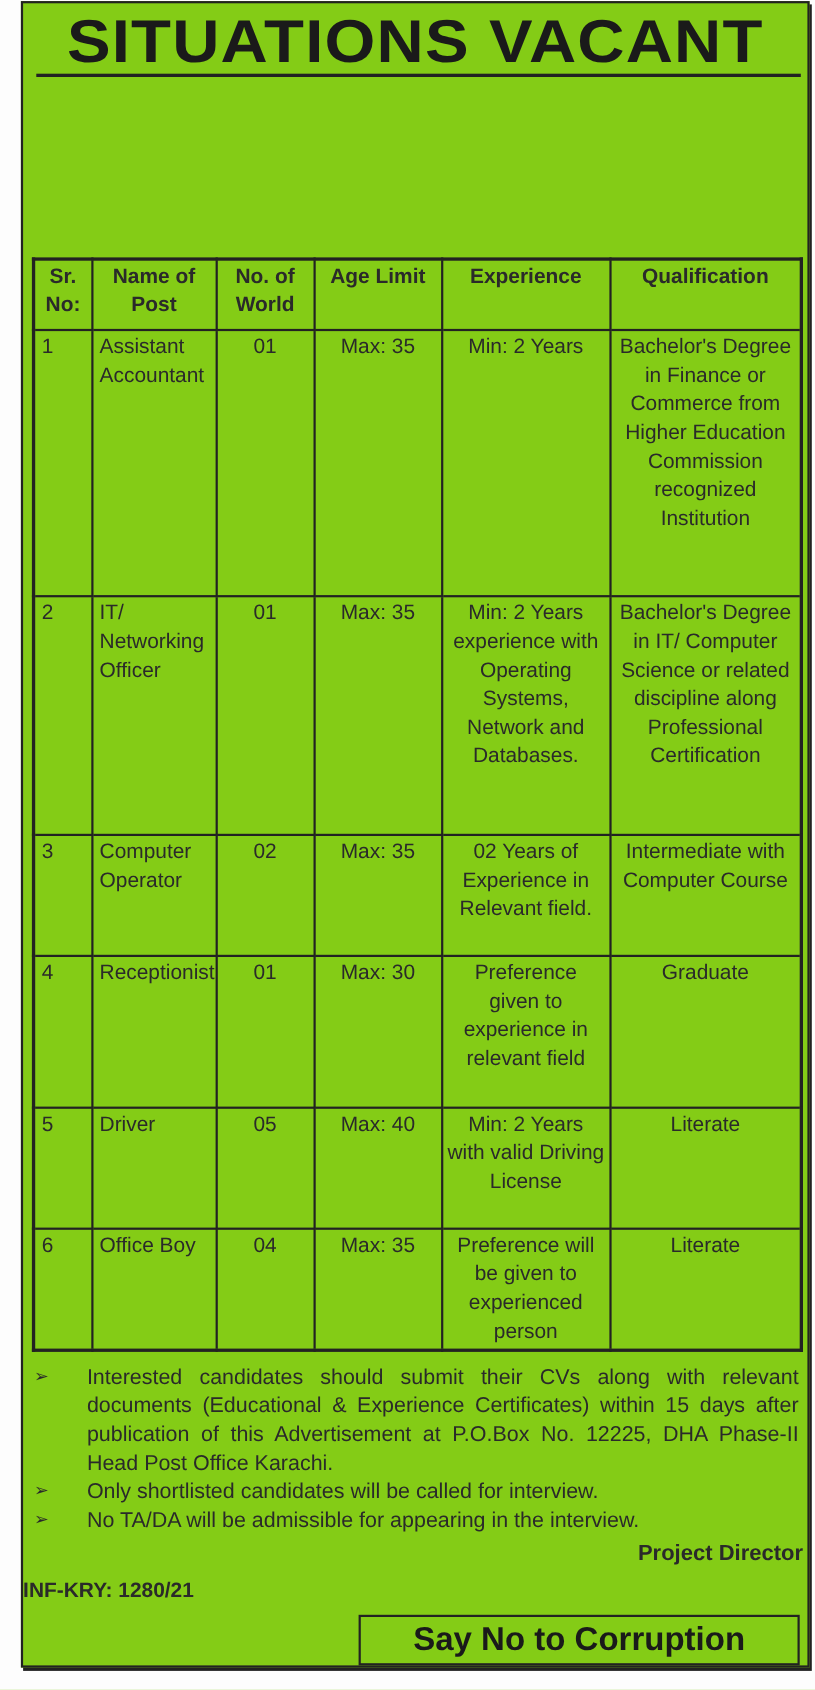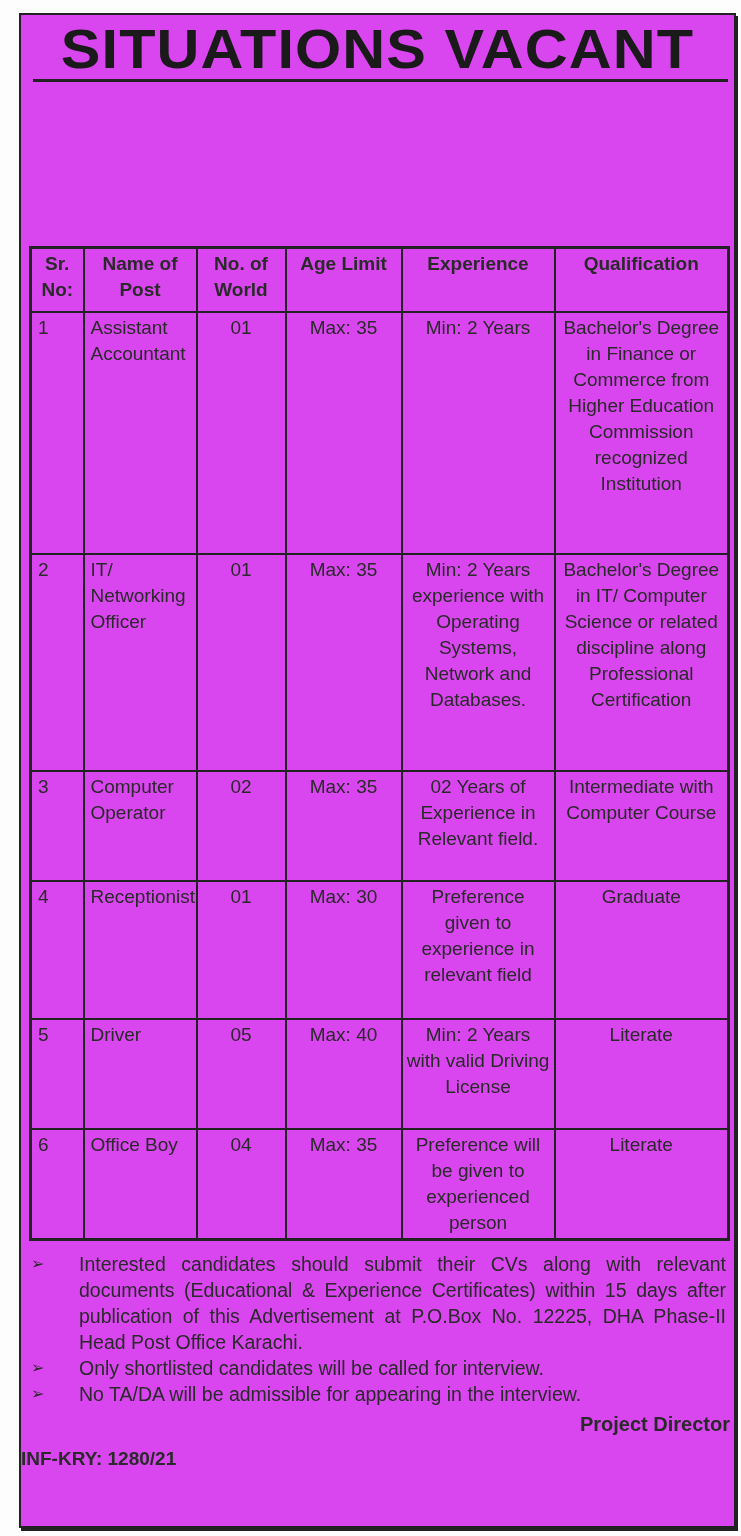"SITUATIONS VACANT" .frame { background: #d946ef -> #84cc16; top: 13px -> 1px }
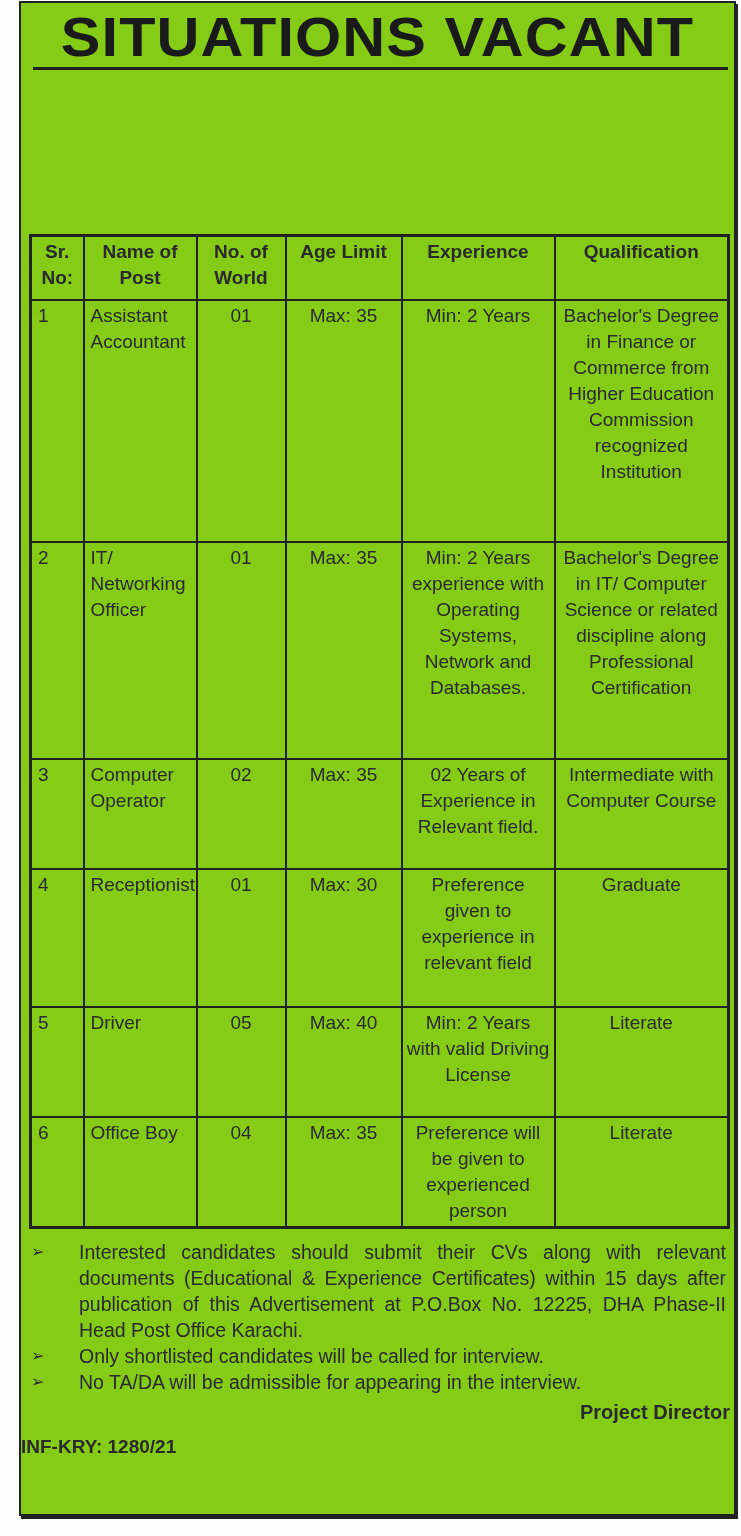"Say No to Corruption" div.slogan { html: none -> <div>Say No to Corruption</div> }
